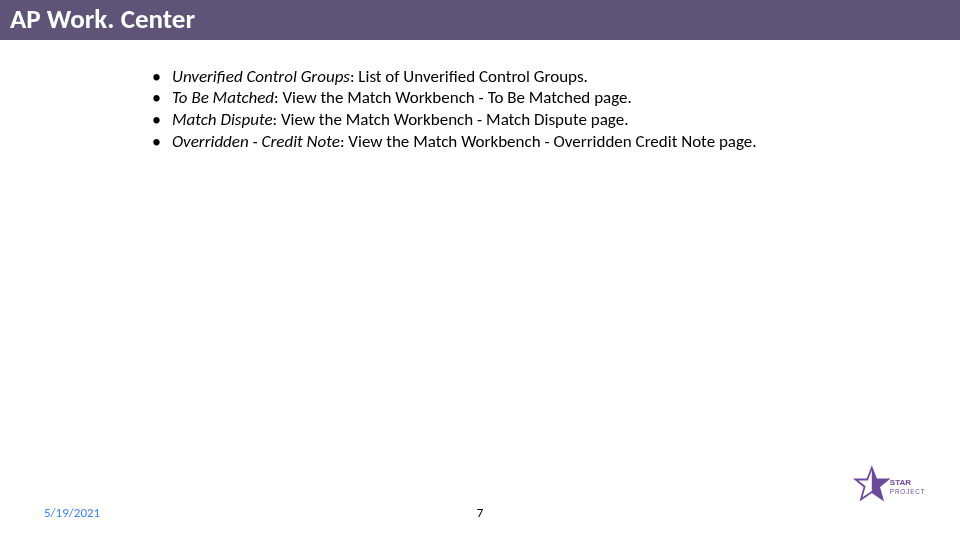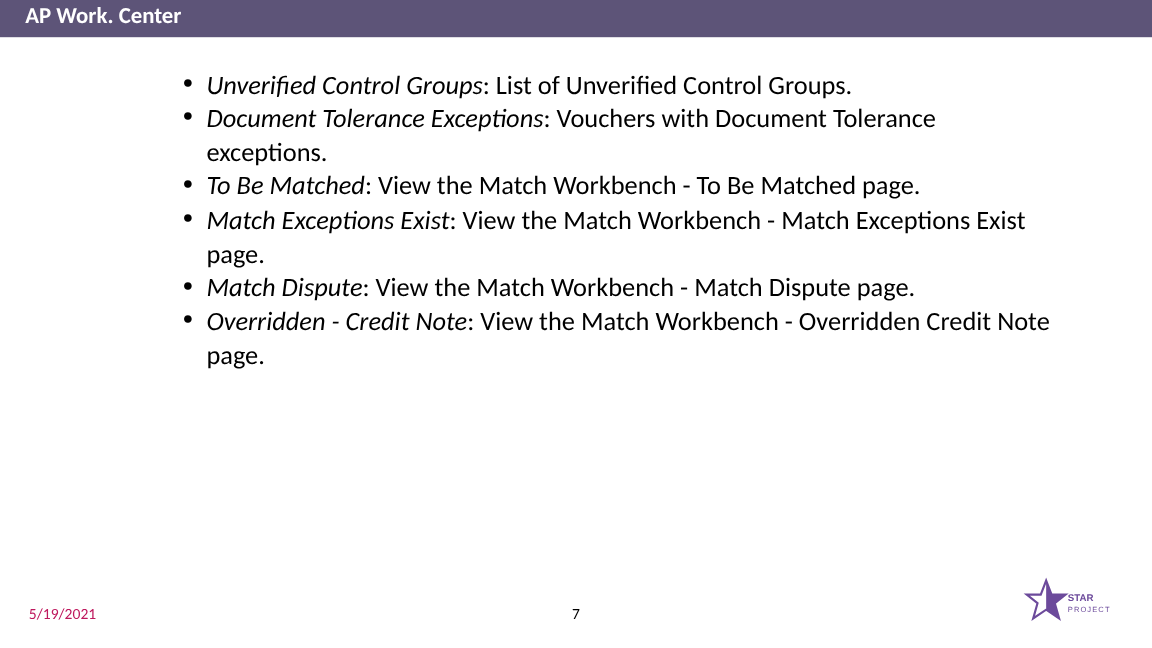"AP Work. Center" .header { font-size: 19px -> 27px; padding: 4px 10px 6px 21px -> 4px 10px 6px 10px }
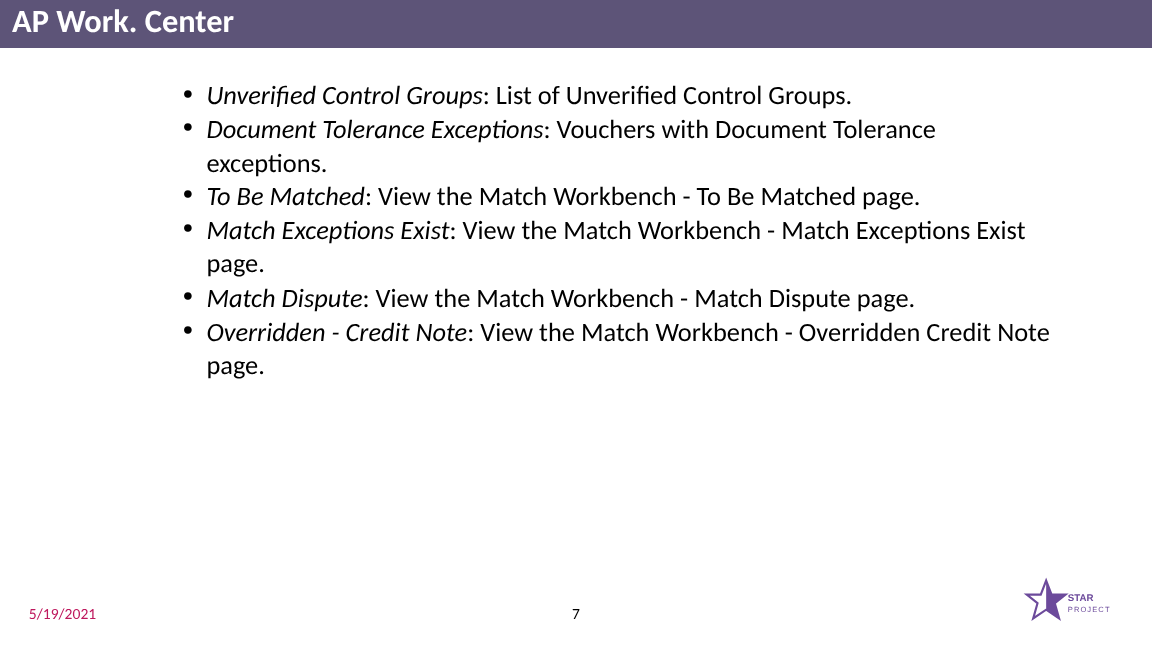"Unverified Control Groups: List of" ul.bullets>li { font-size: 22px -> 17px }
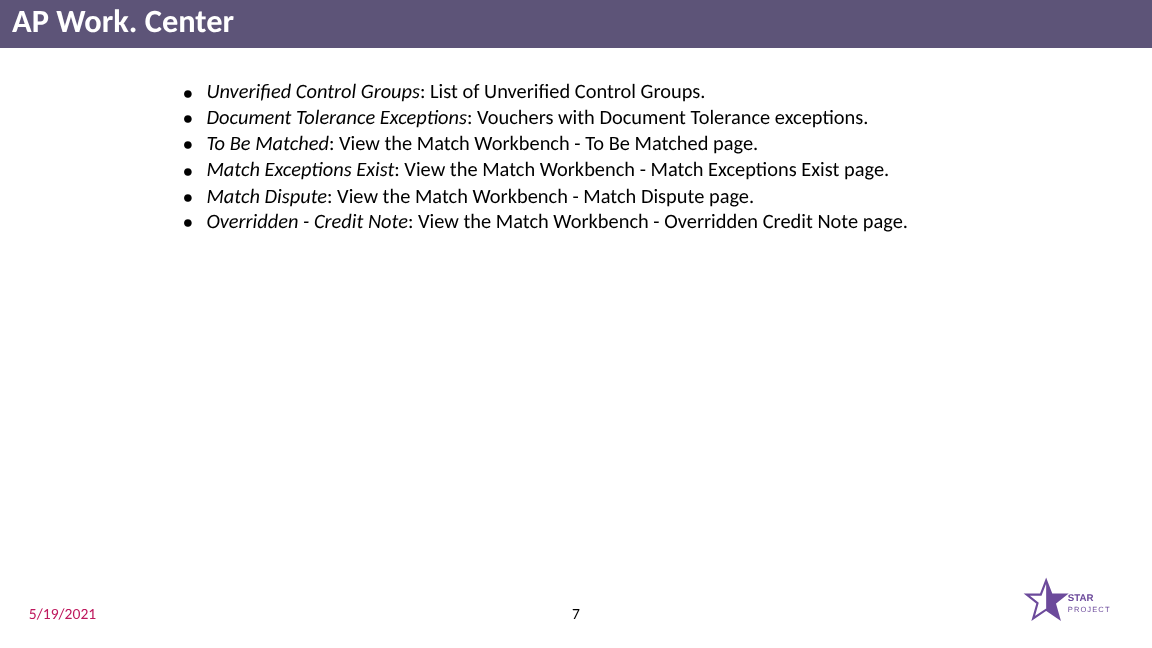"Document Tolerance Exceptions: Vouchers" li { html: <li><span>Document Tolerance Exceptions</span><span>: Vouchers with Document Tolerance exceptions.</span></li> -> none }
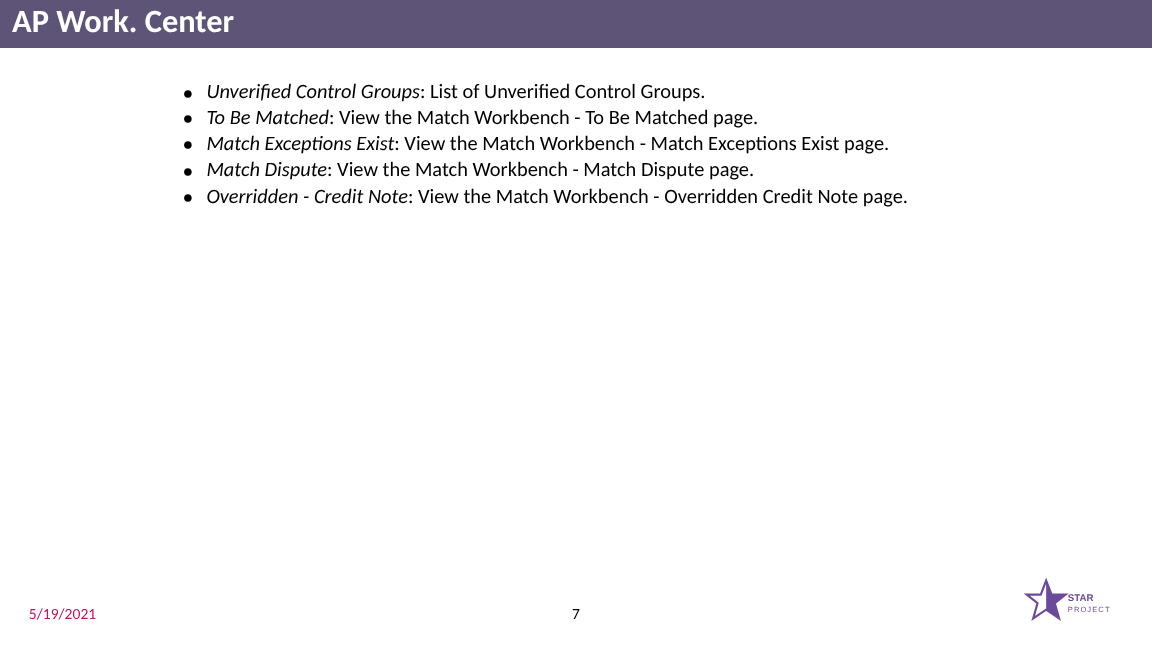"Match Exceptions Exist: View the" li { html: <li><span>Match Exceptions Exist</span><span>: View the Match Workbench - Match Exceptions Exist page.</span></li> -> none }
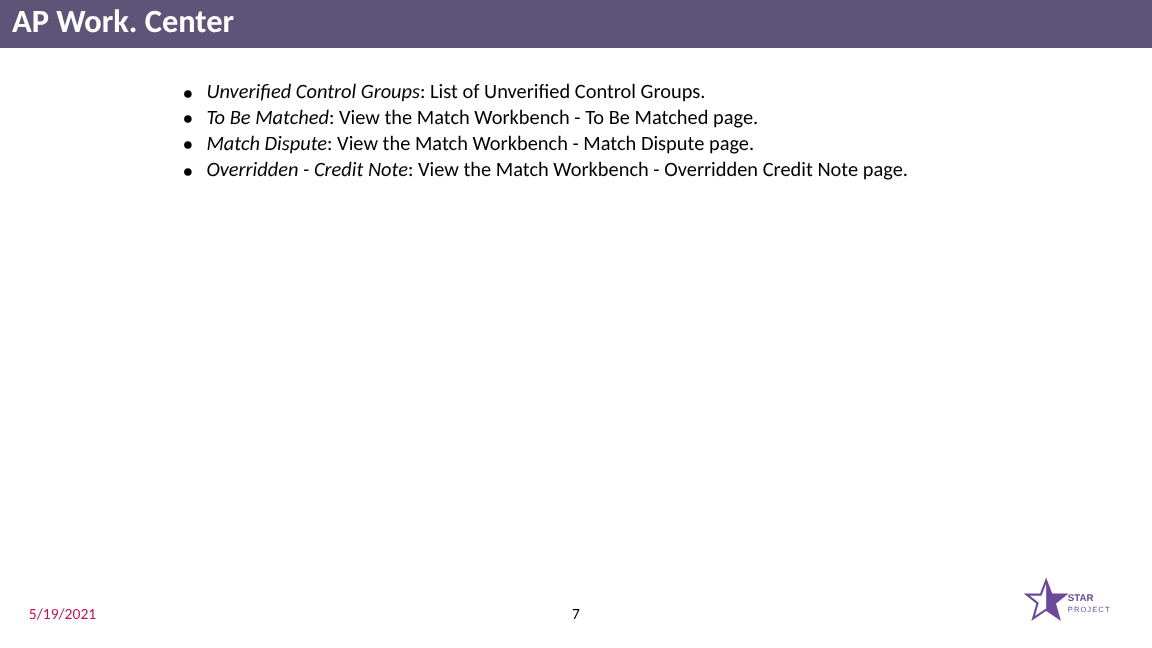"STAR" .logo { bottom: 2px -> 19px }
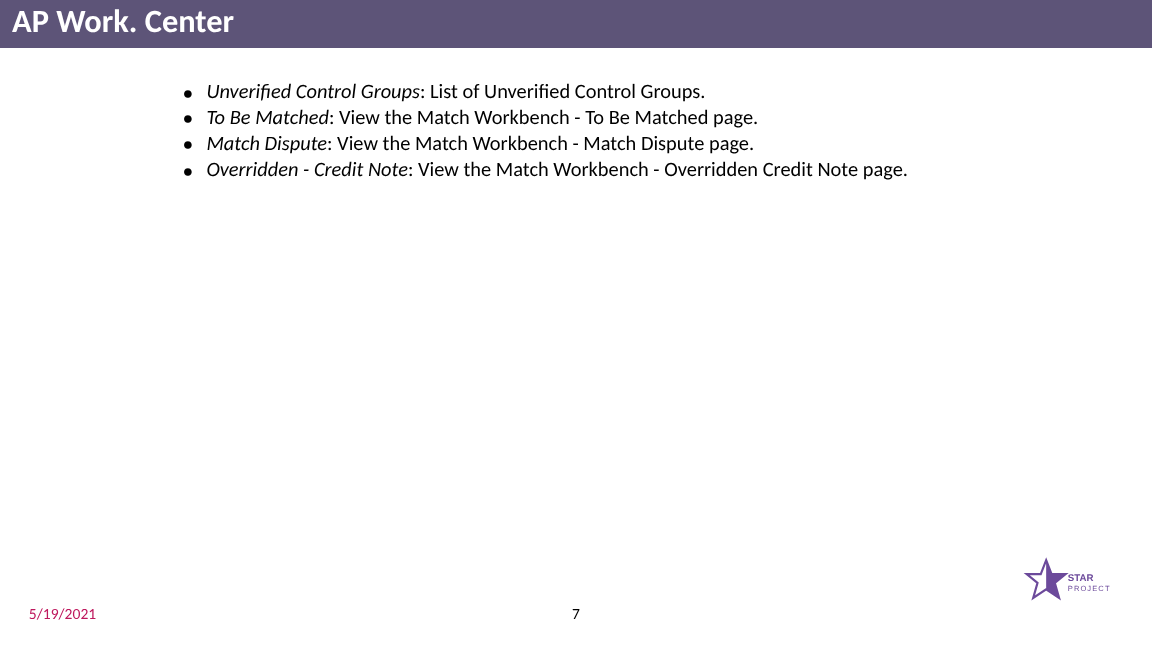"5/19/2021" .date { color: #be185d -> #3b82f6; left: 24px -> 44px }
